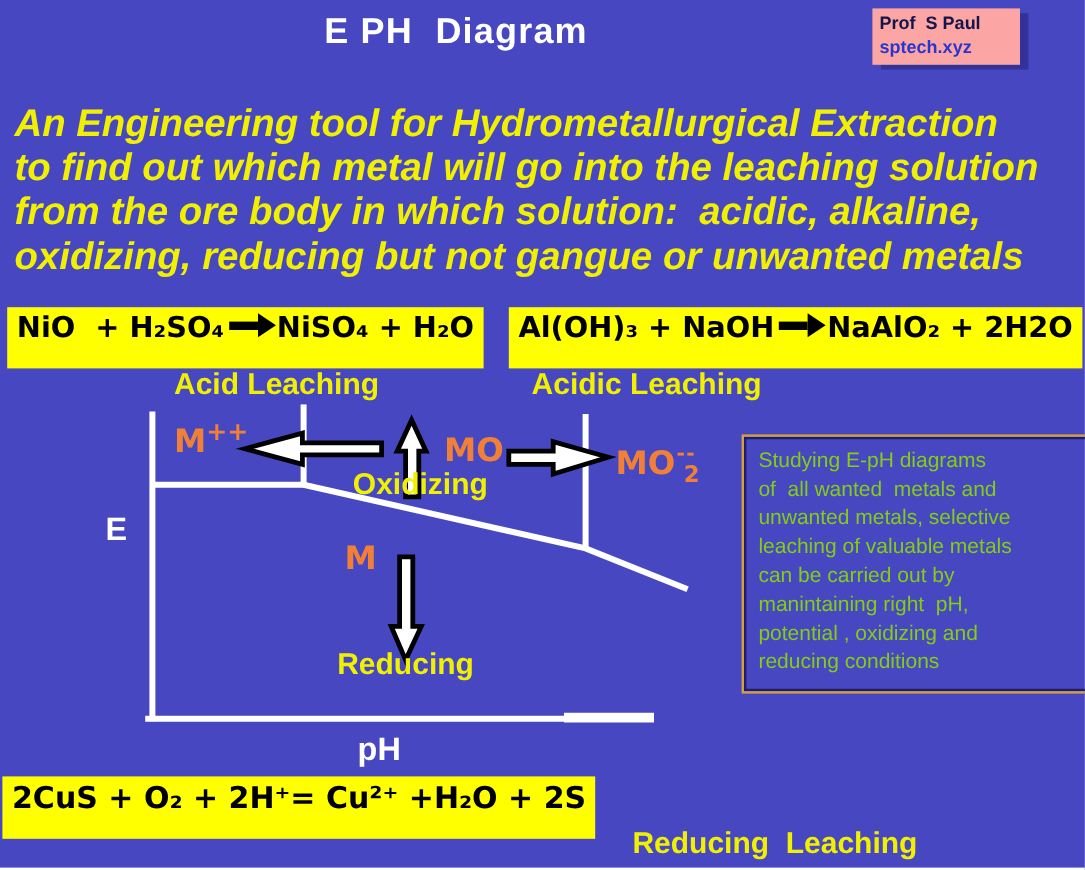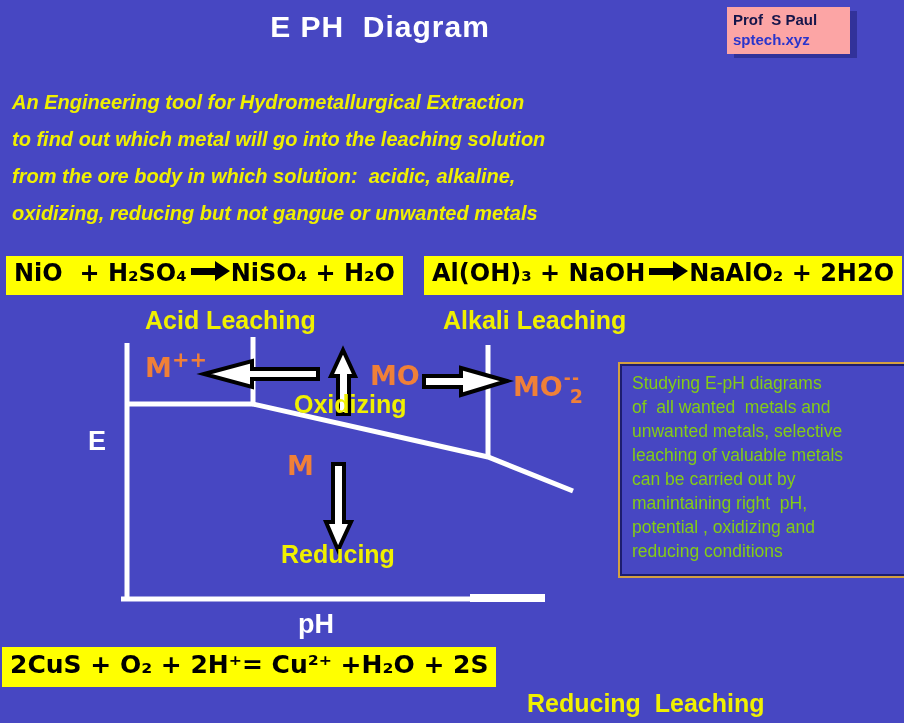"An Engineering tool for" .intro { font-size: 20px -> 32px }
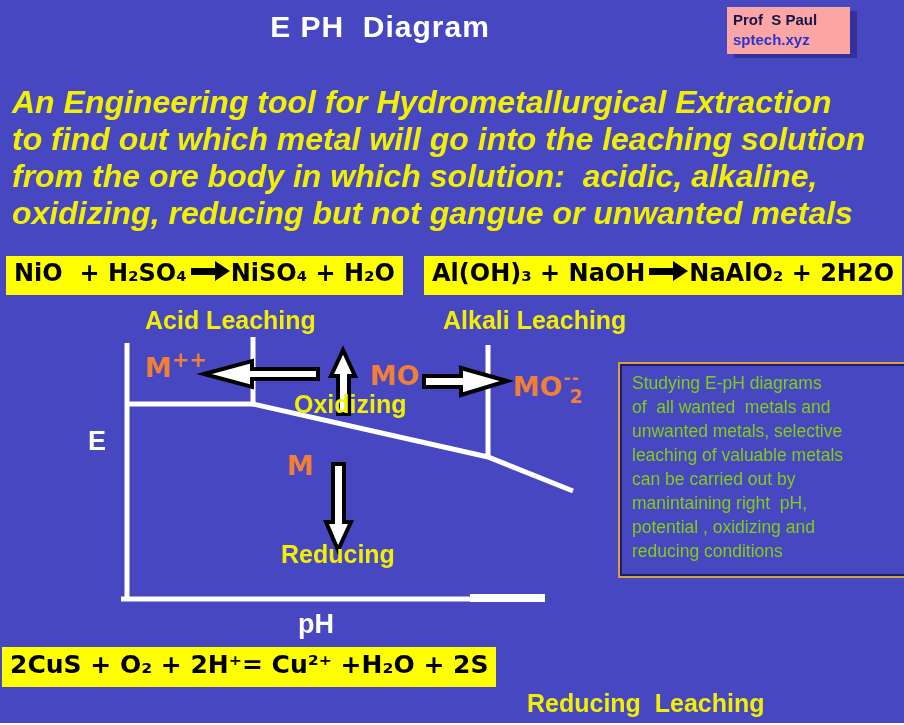"NiO + H₂SO₄ NiSO₄ +" .eqbox { padding: 3px 8px 8px 8px -> 3px 8px 20px 8px }
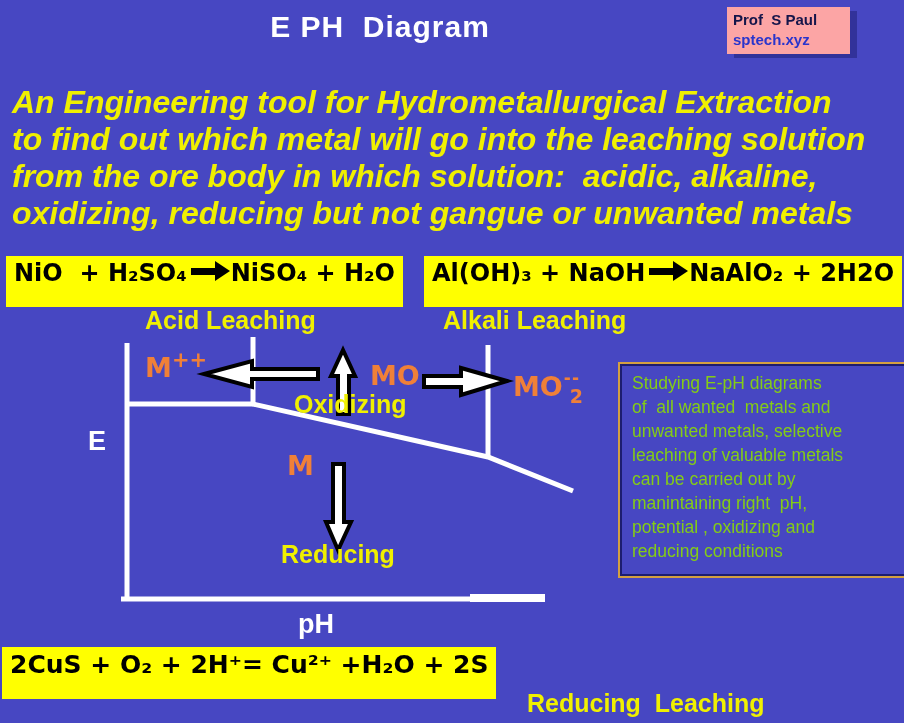"Alkali Leaching" div.abs { text: Alkali -> Acidic }
